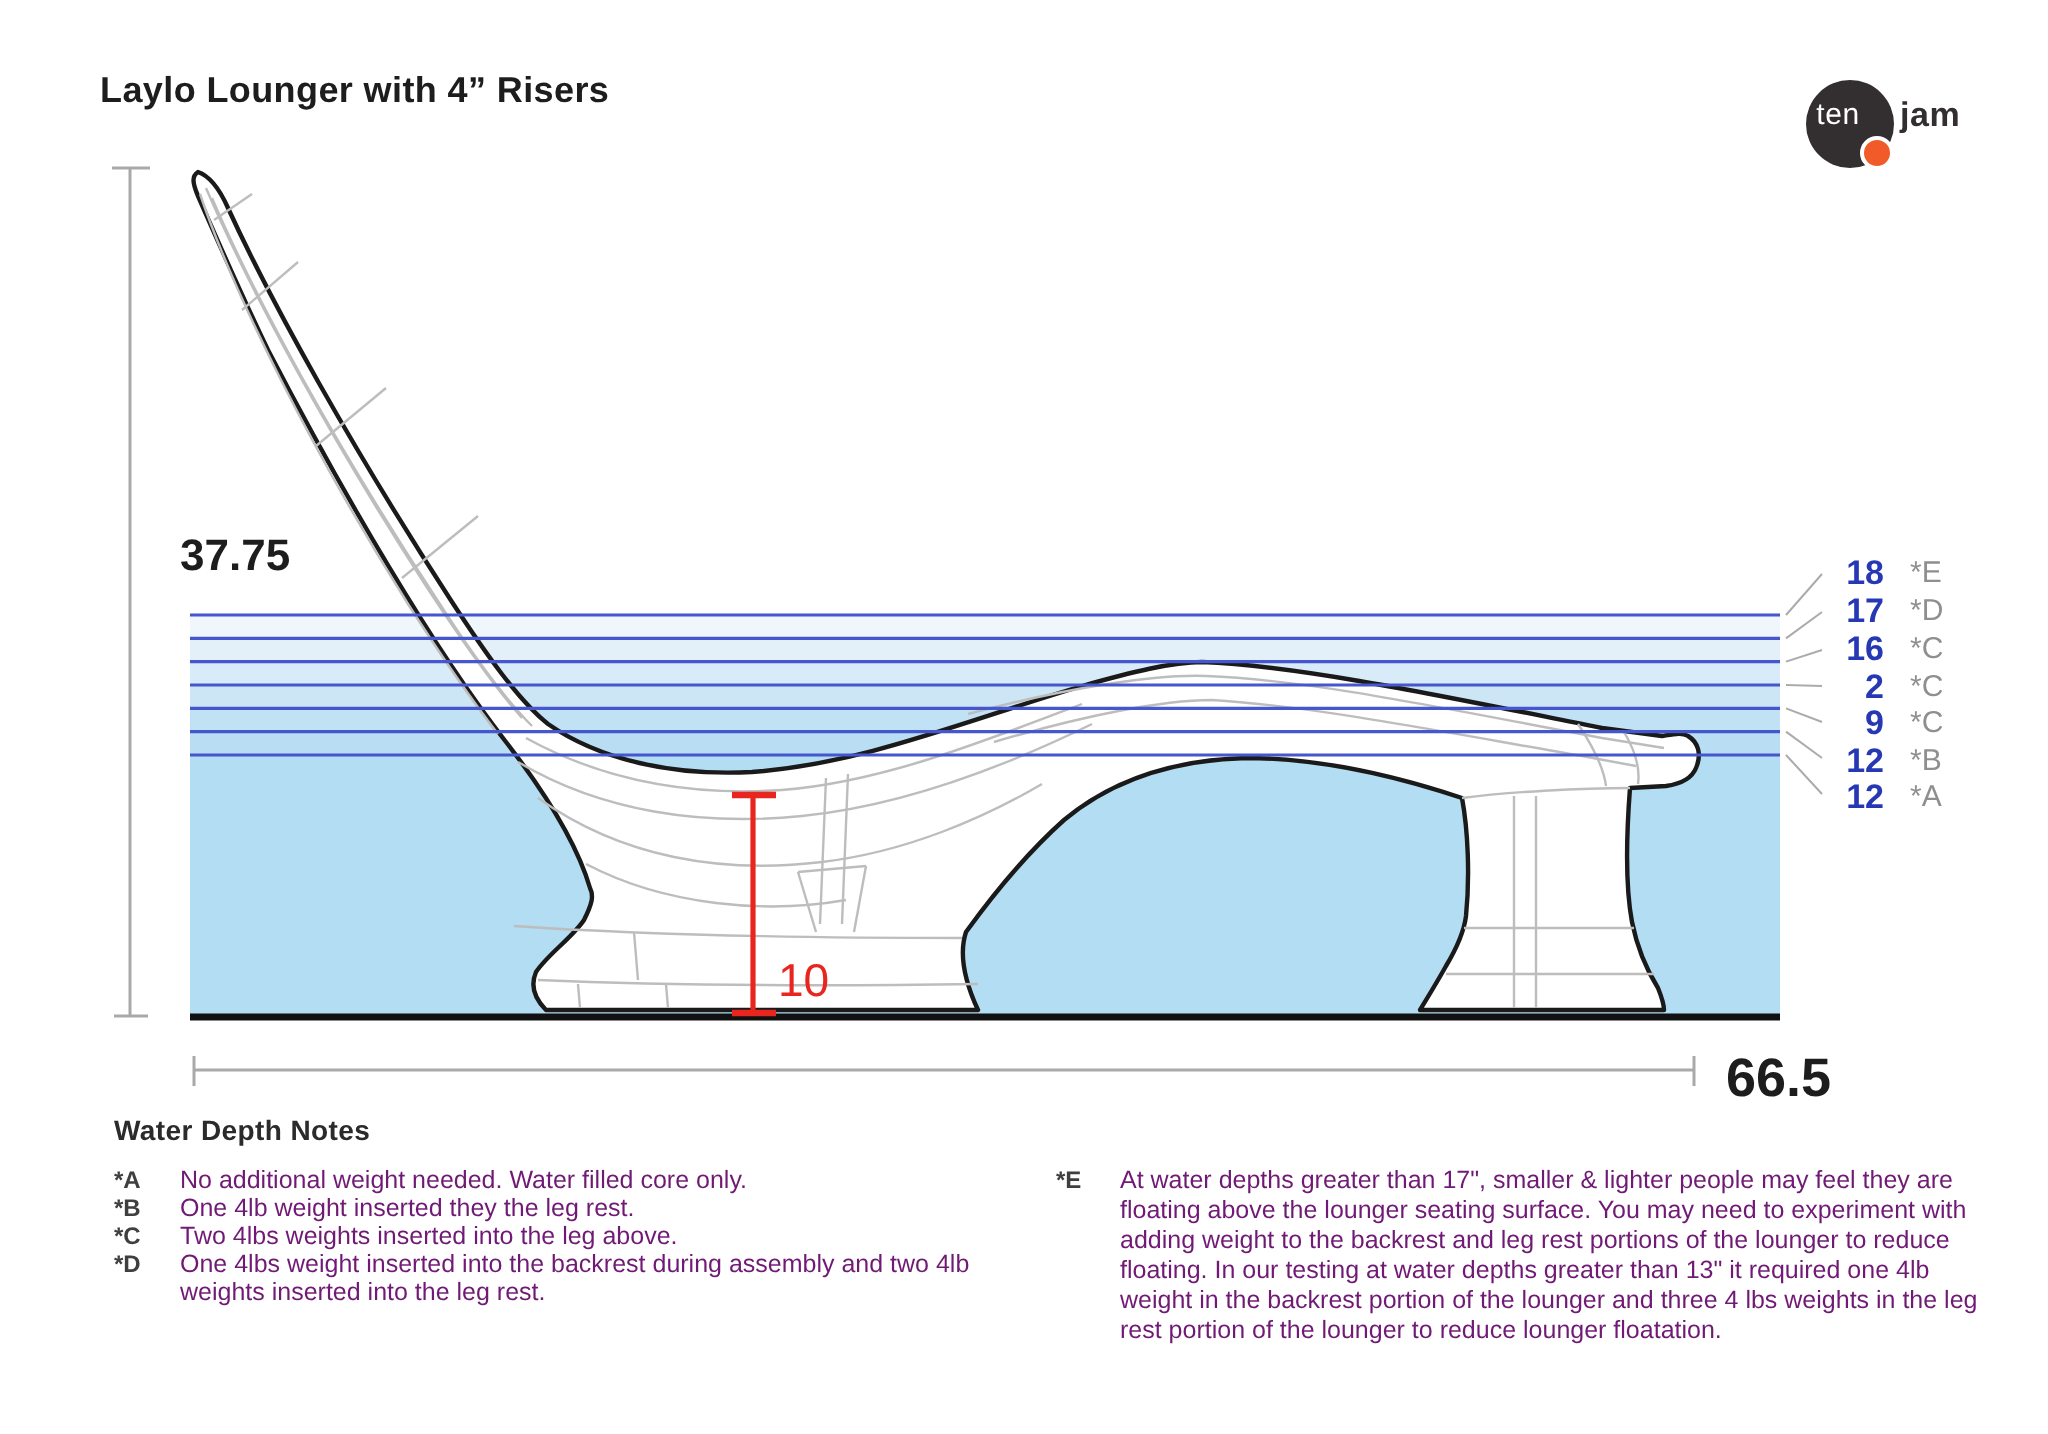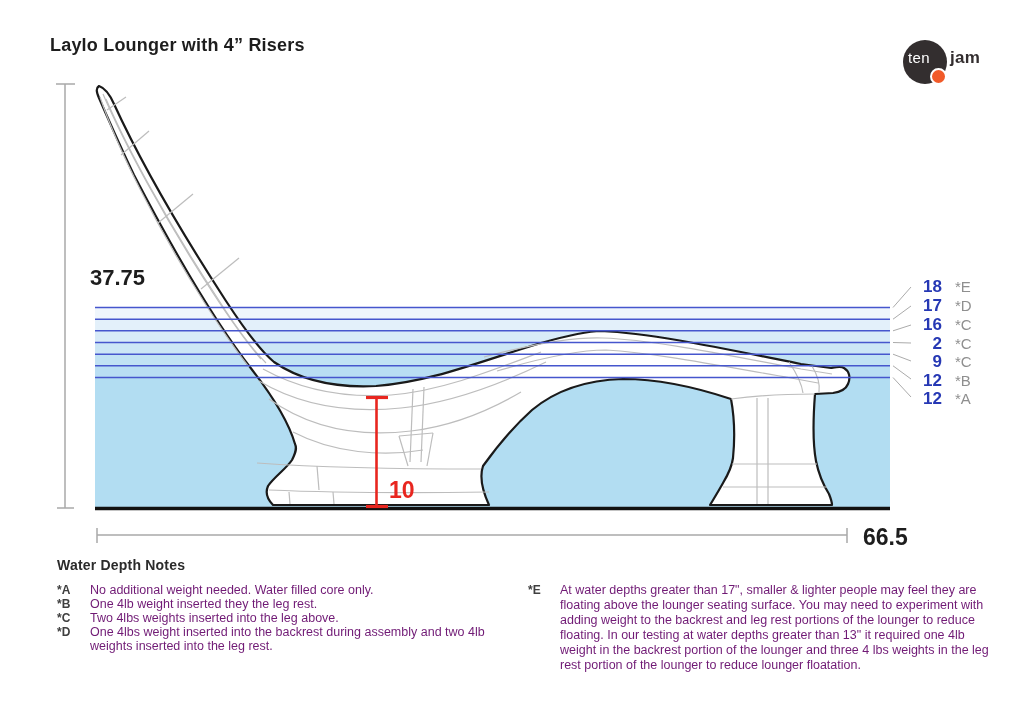"10" .dim-riser { font-weight: bold -> normal }
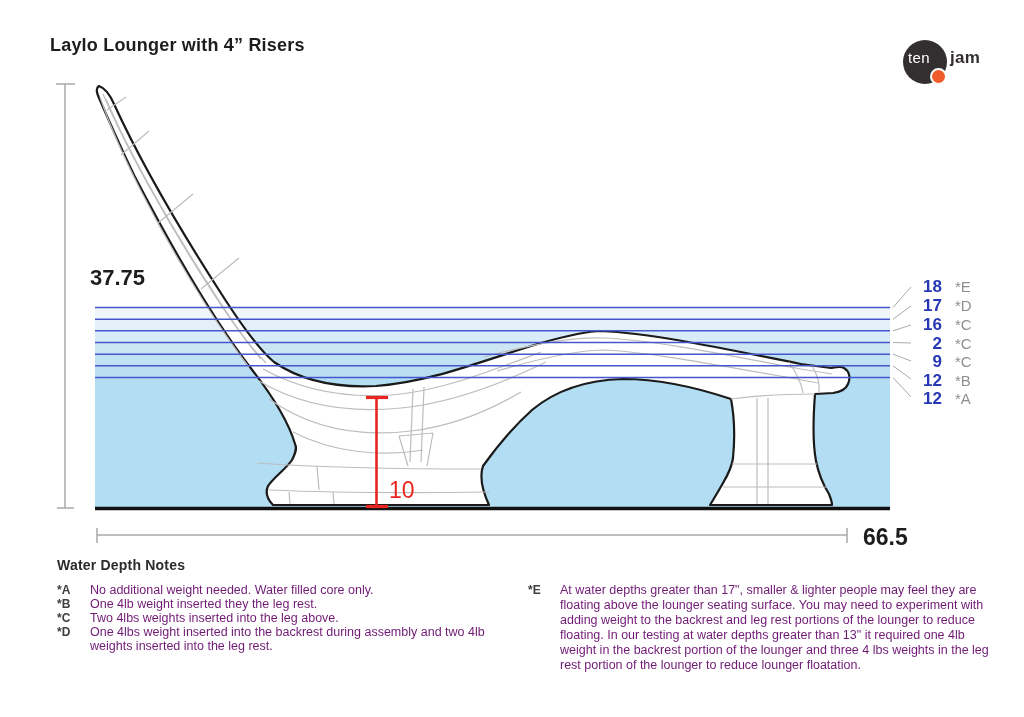"66.5" .dim-width { font-size: 23px -> 27px }
